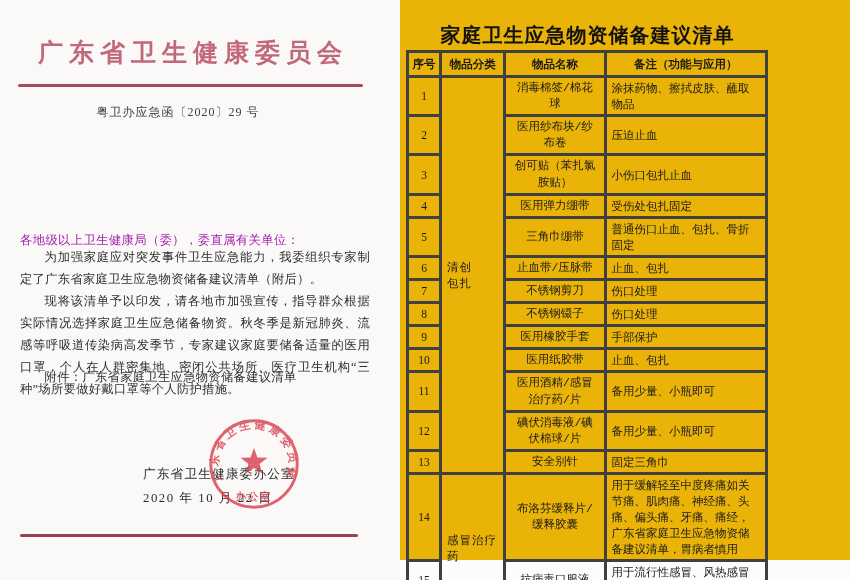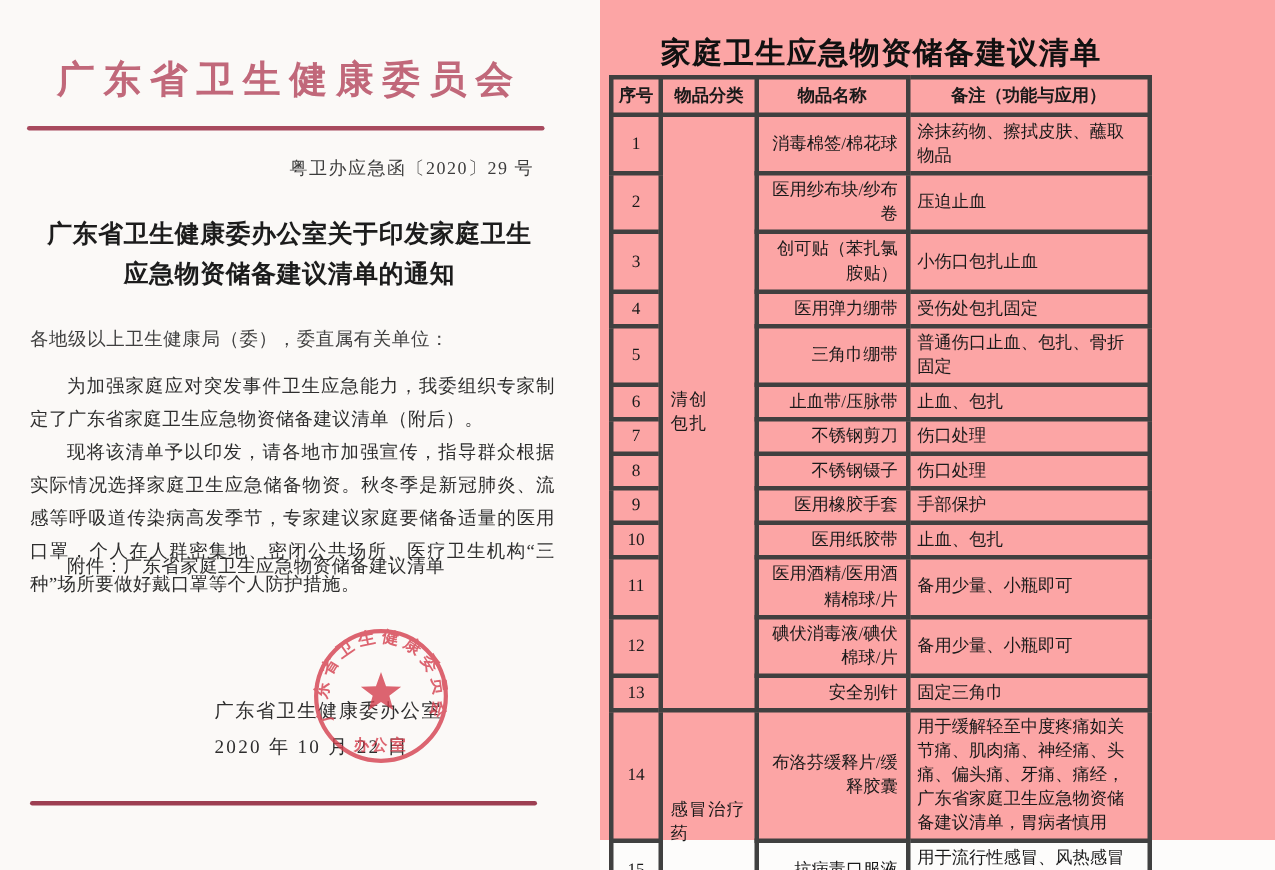"家庭卫生应急物资储备建议清单" .right-page { background: #fca5a5 -> #eab308 }
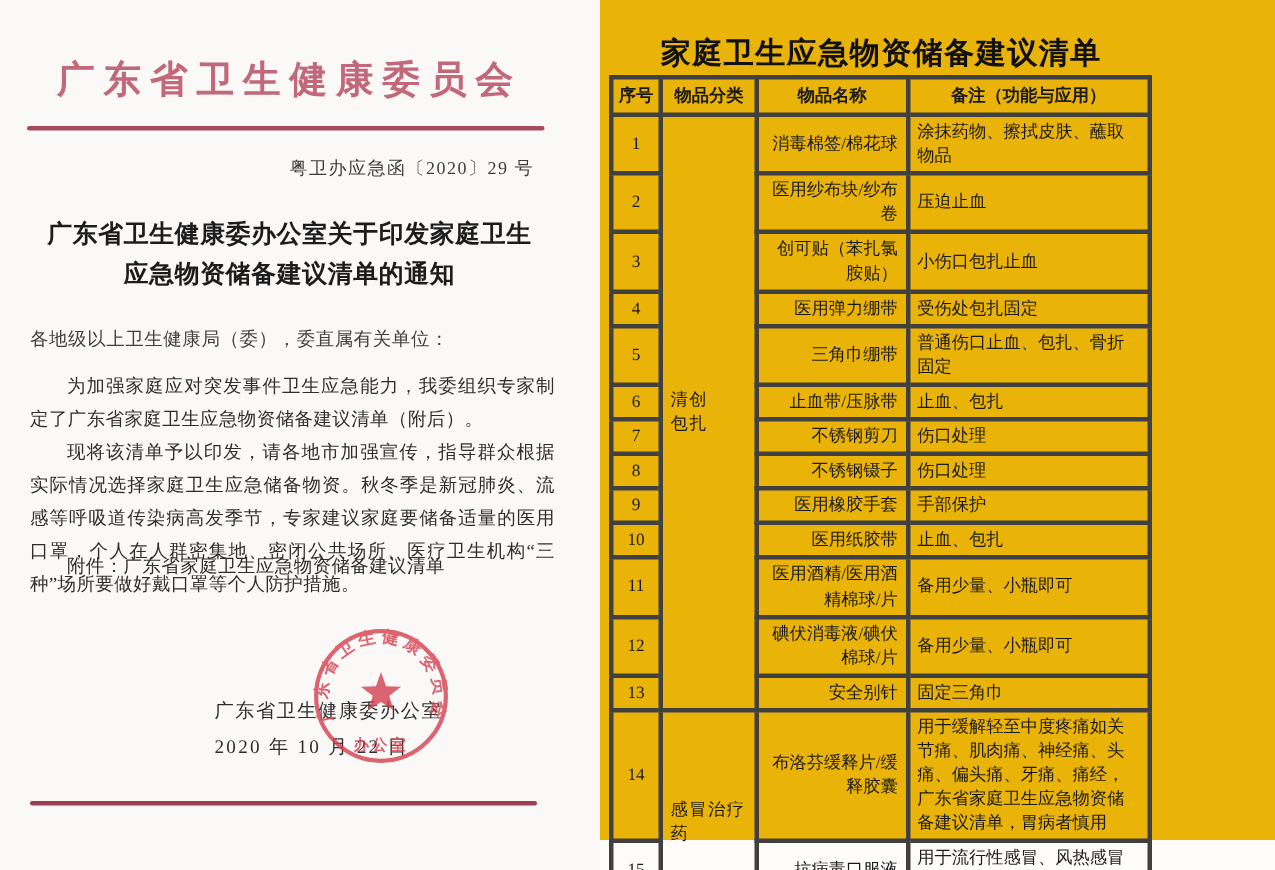"消毒棉签/棉花球" .c-name { font-family: none -> Liberation Mono, monospace; text-align: right -> center }
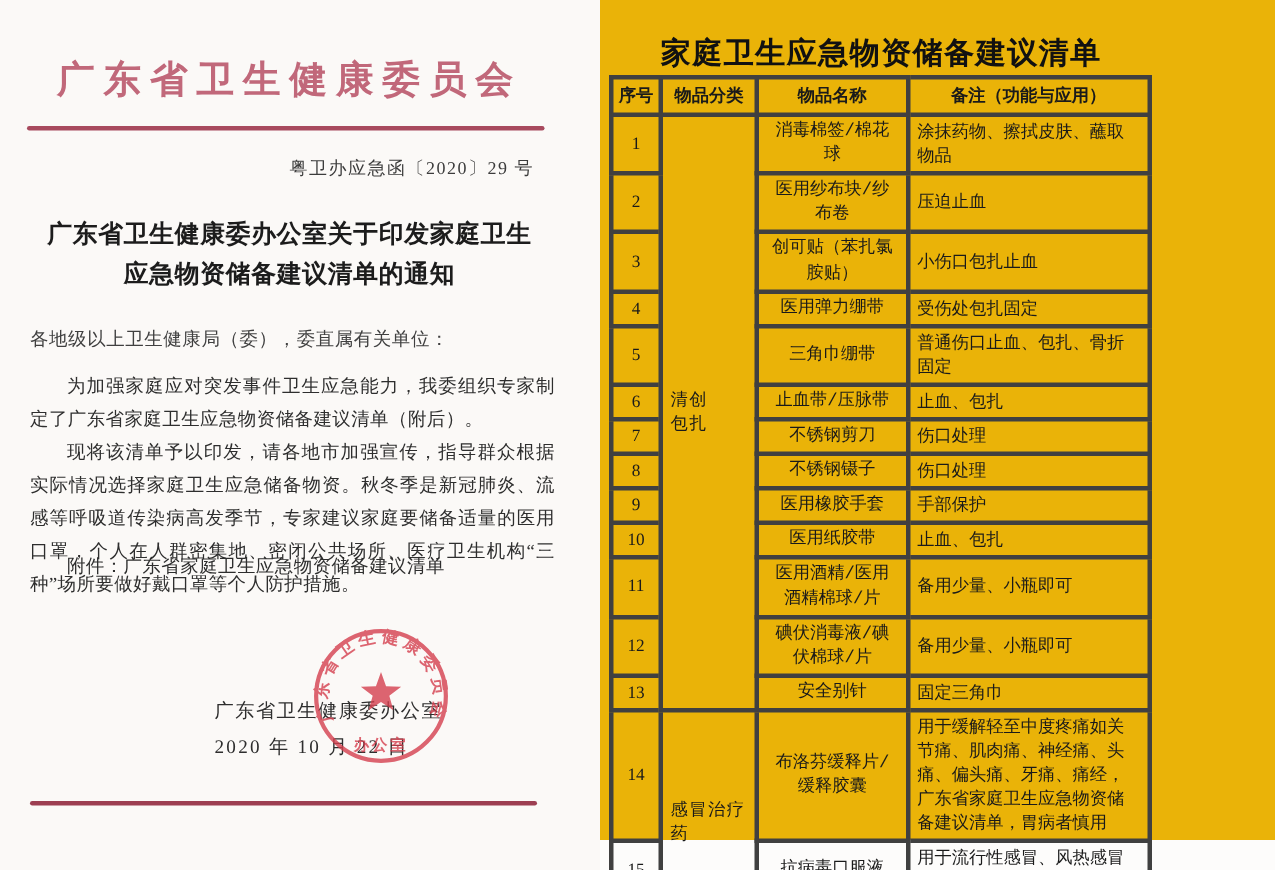"粤卫办应急函〔2020〕29 号" .doc-number { text-align: right -> center }
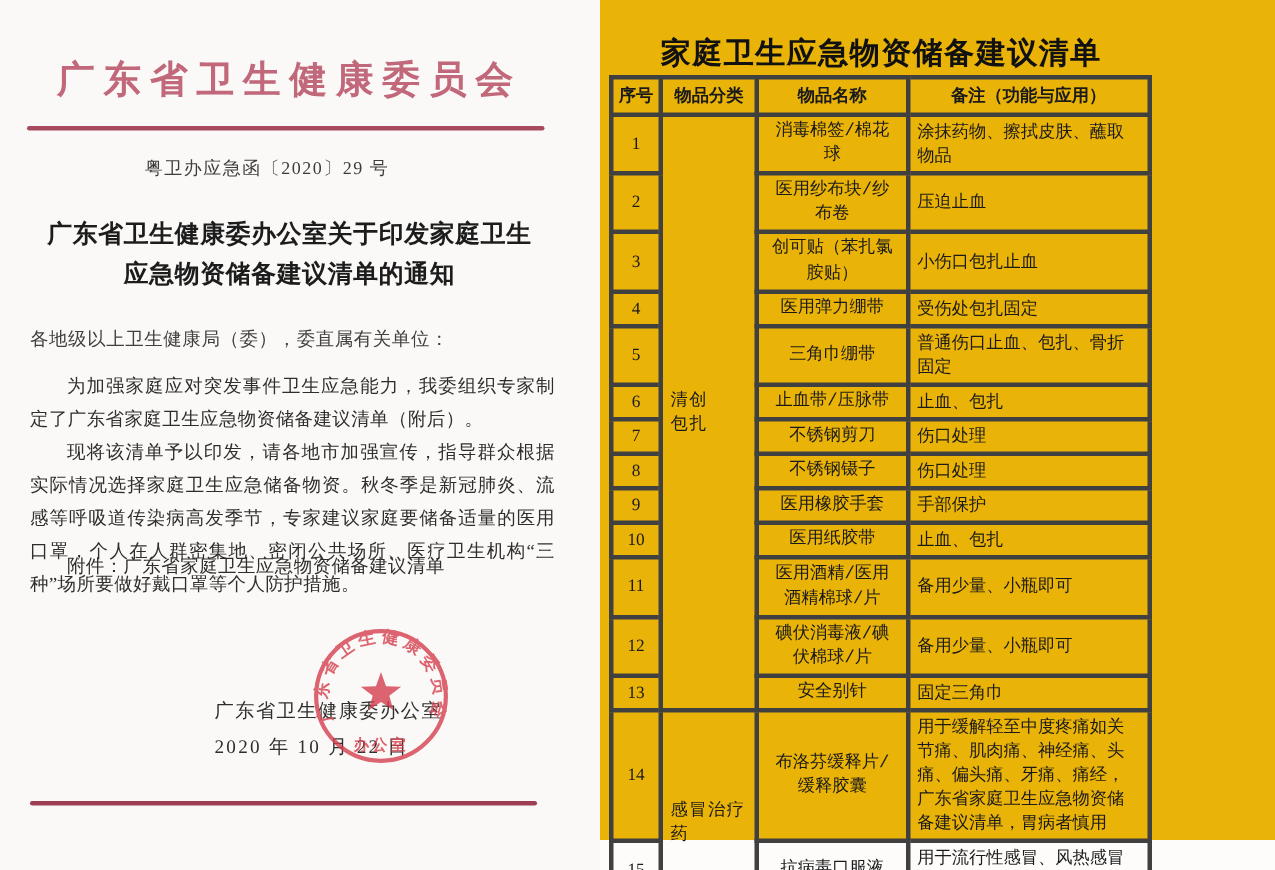"广东省卫生健康委办公室关于印发家庭卫生" div.doc-title { html: <div> <div>广东省卫生健康委办公室关于印发家庭卫生</div> <div>应急物资储备建议清单的通知</div> </div> -> none }
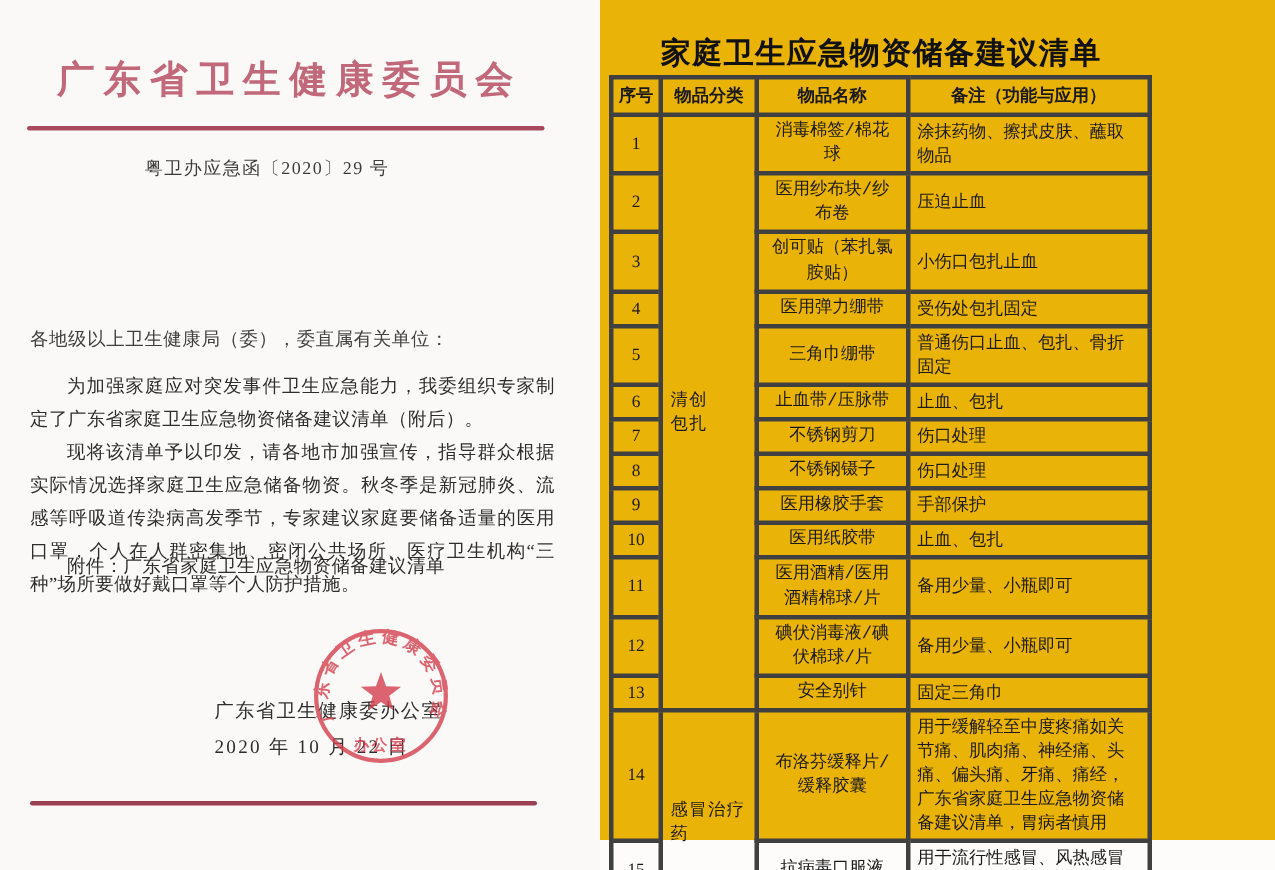"各地级以上卫生健康局（委），委直属有关单位：" .salutation { color: #404040 -> #a21caf; top: 218px -> 232px }
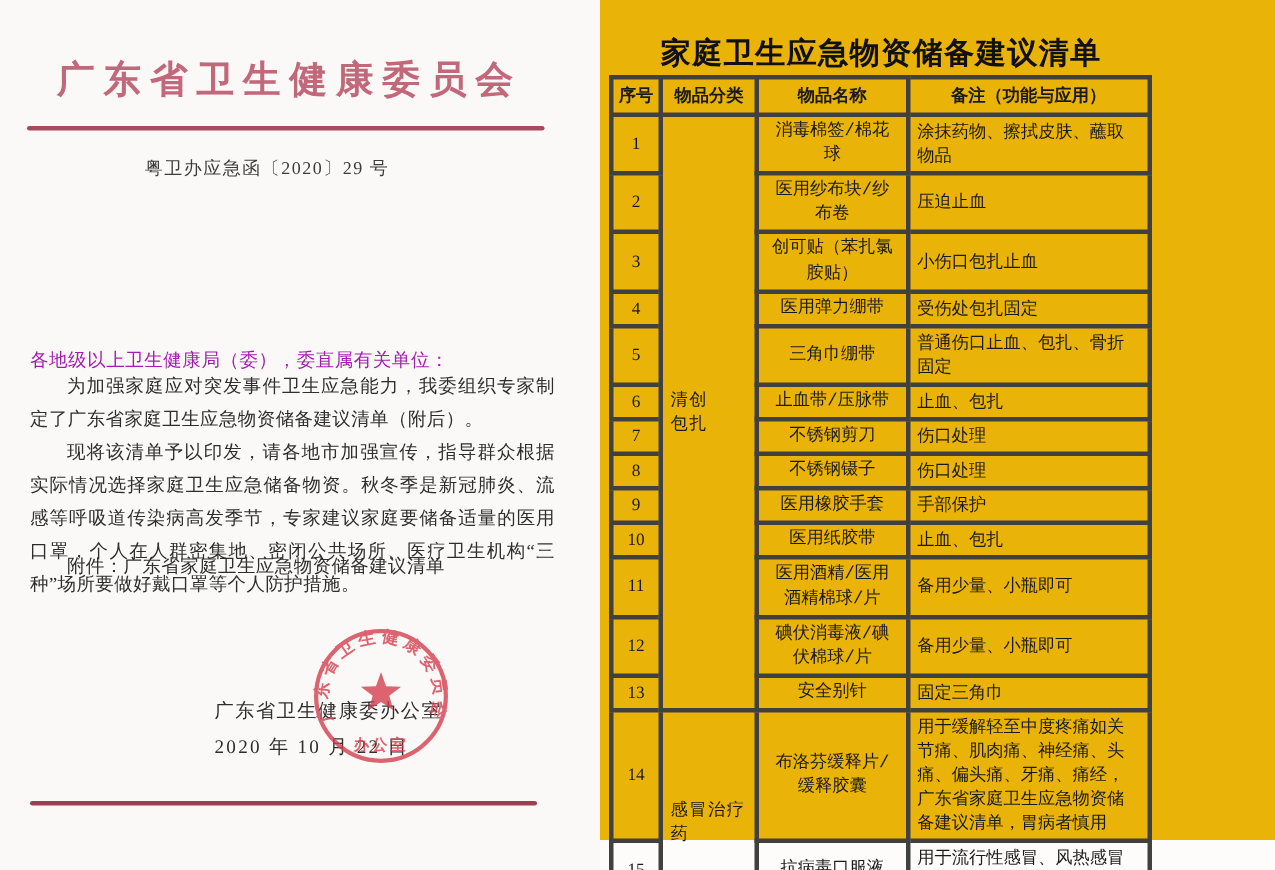"医用酒精/医用酒精棉球/片" td.c-name { text: /医用酒精棉球/ -> /感冒治疗药/ }
